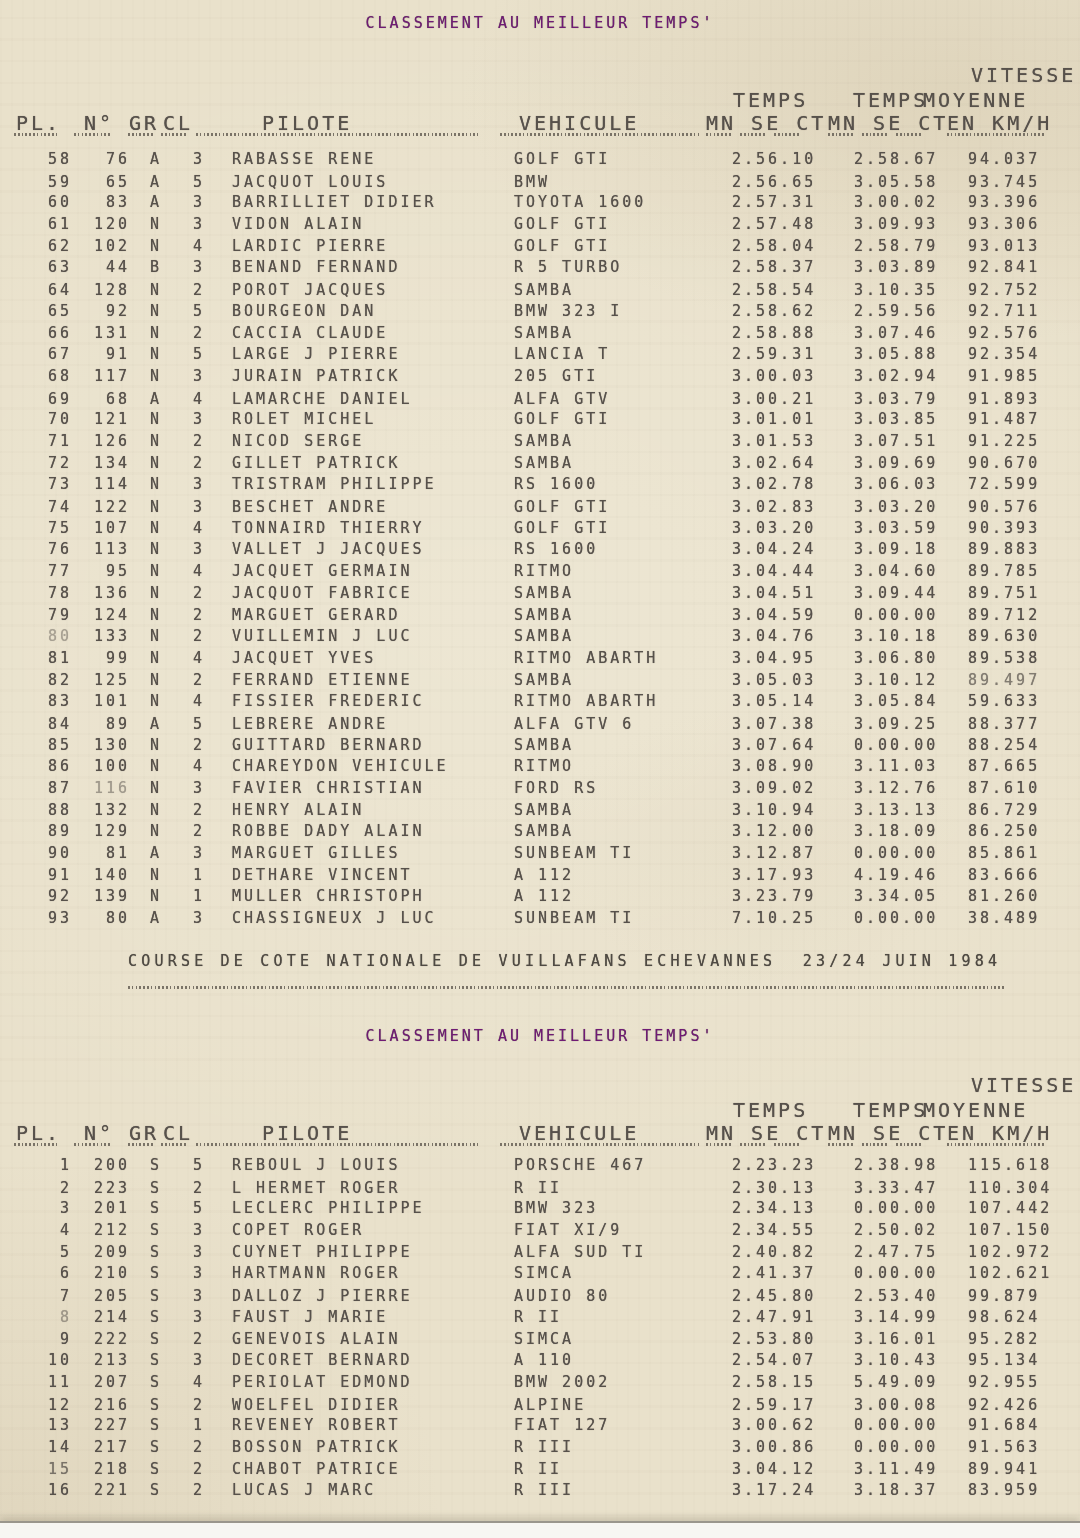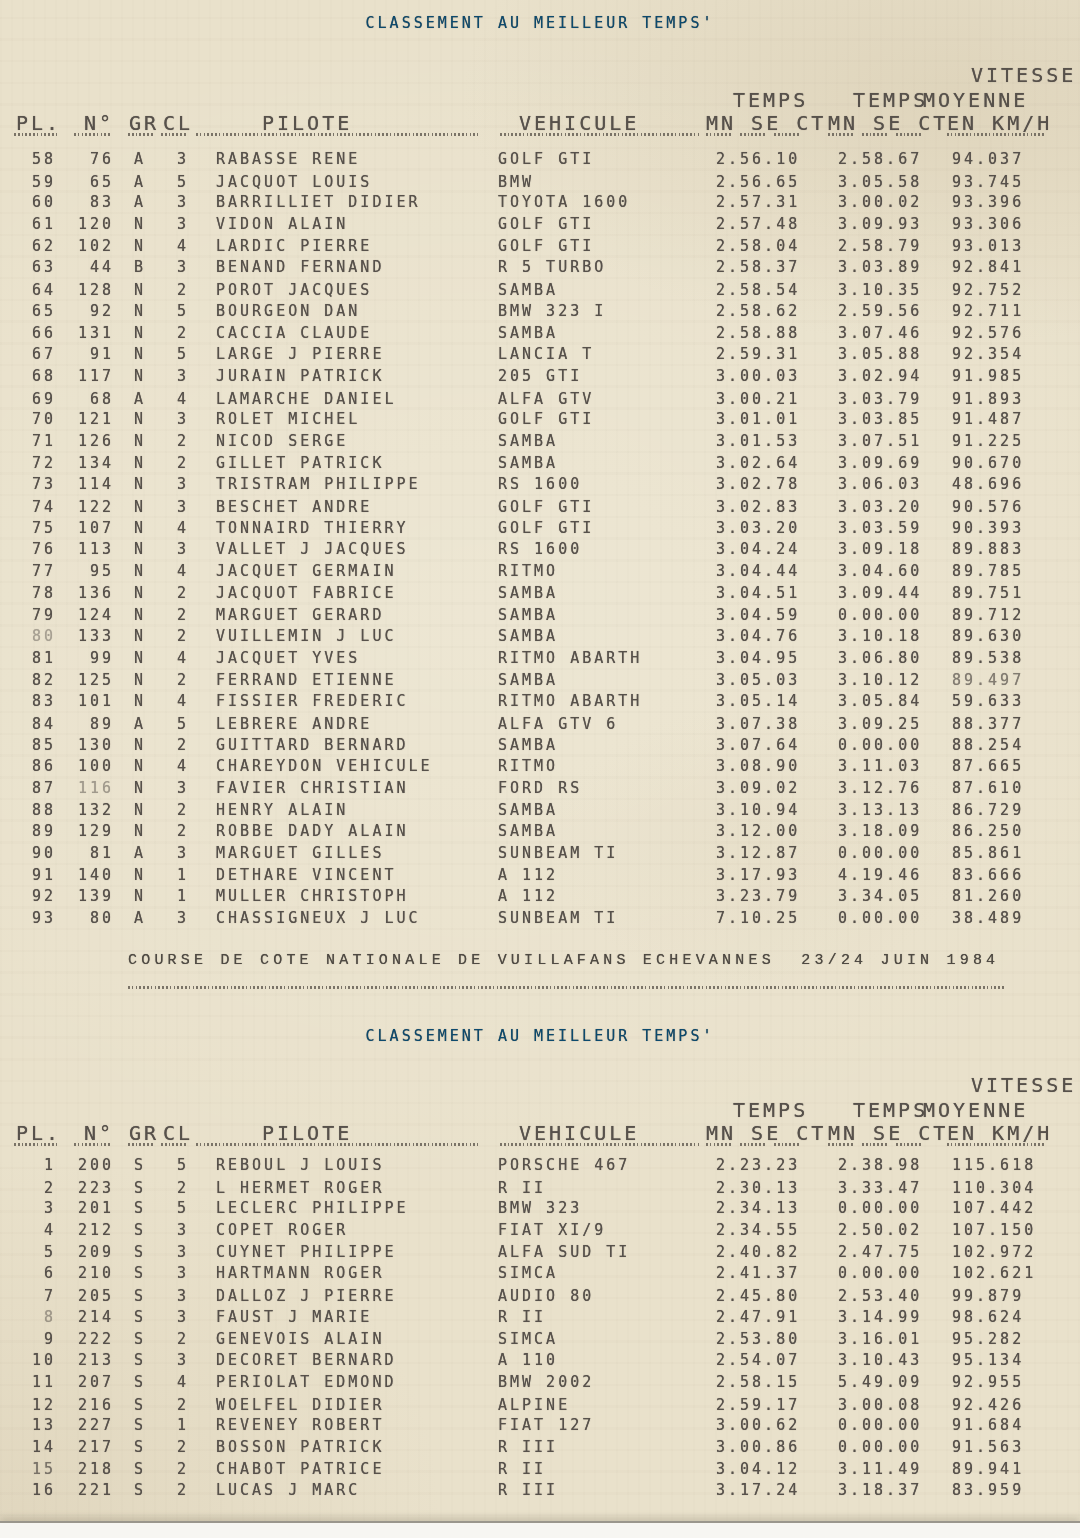"CLASSEMENT AU MEILLEUR TEMPS'" .title { color: #0c4a6e -> #701a75 }
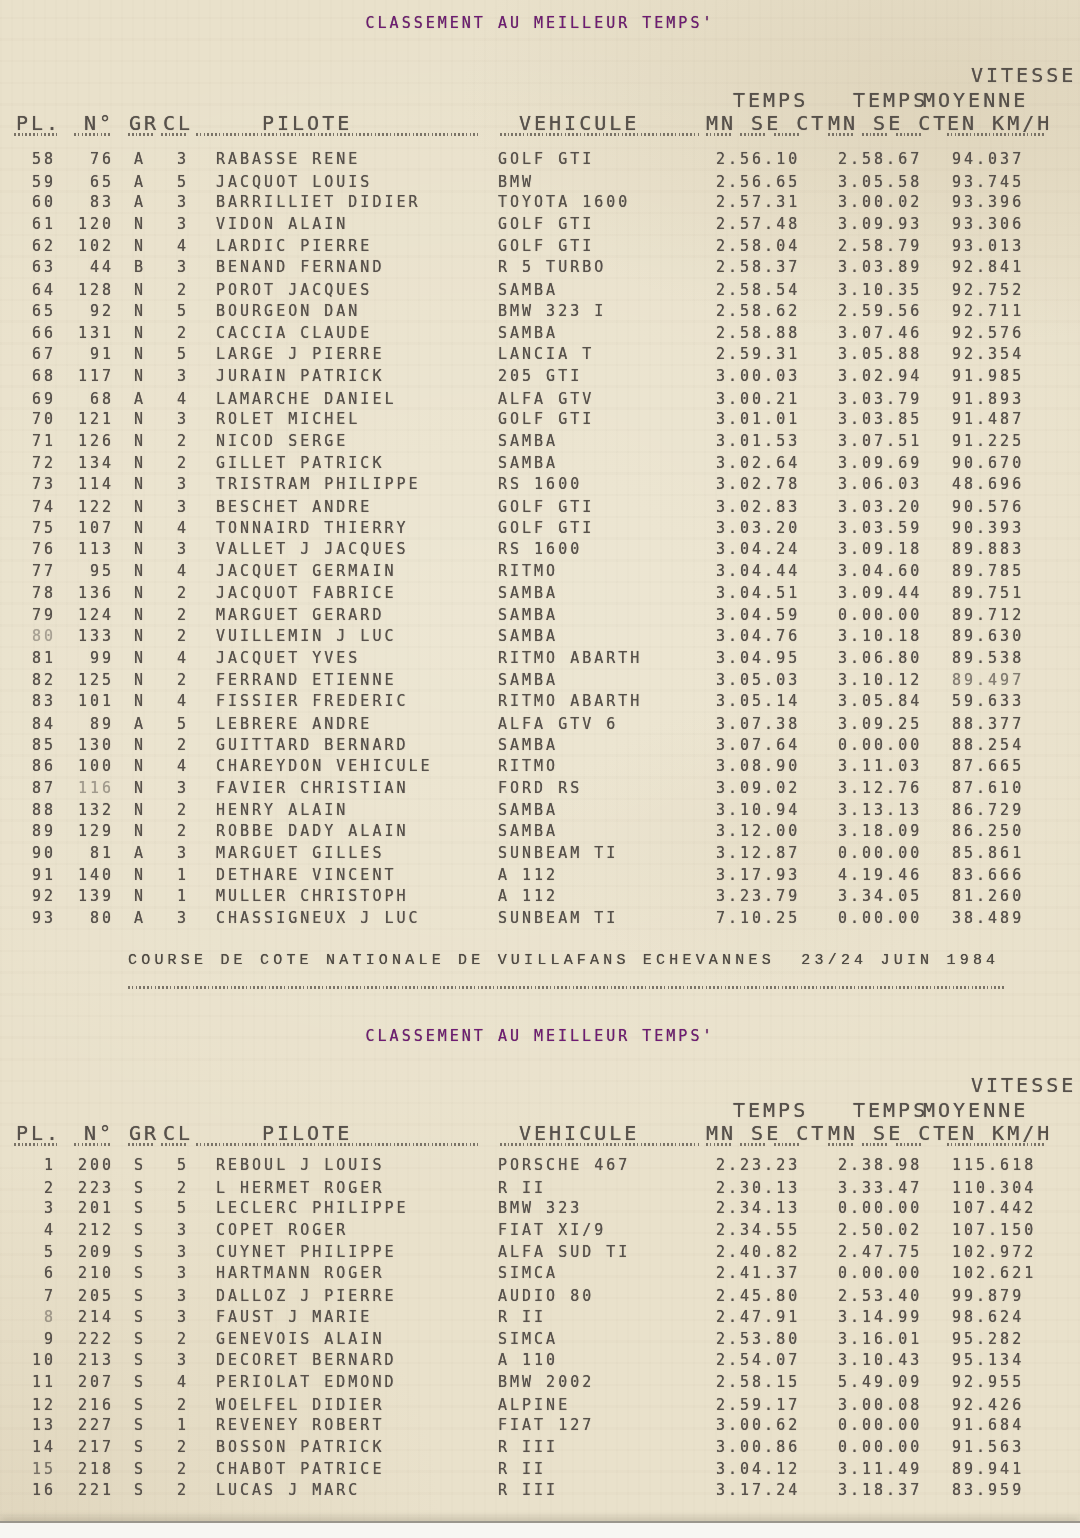"58" .tbody { left: 0 -> 16px }
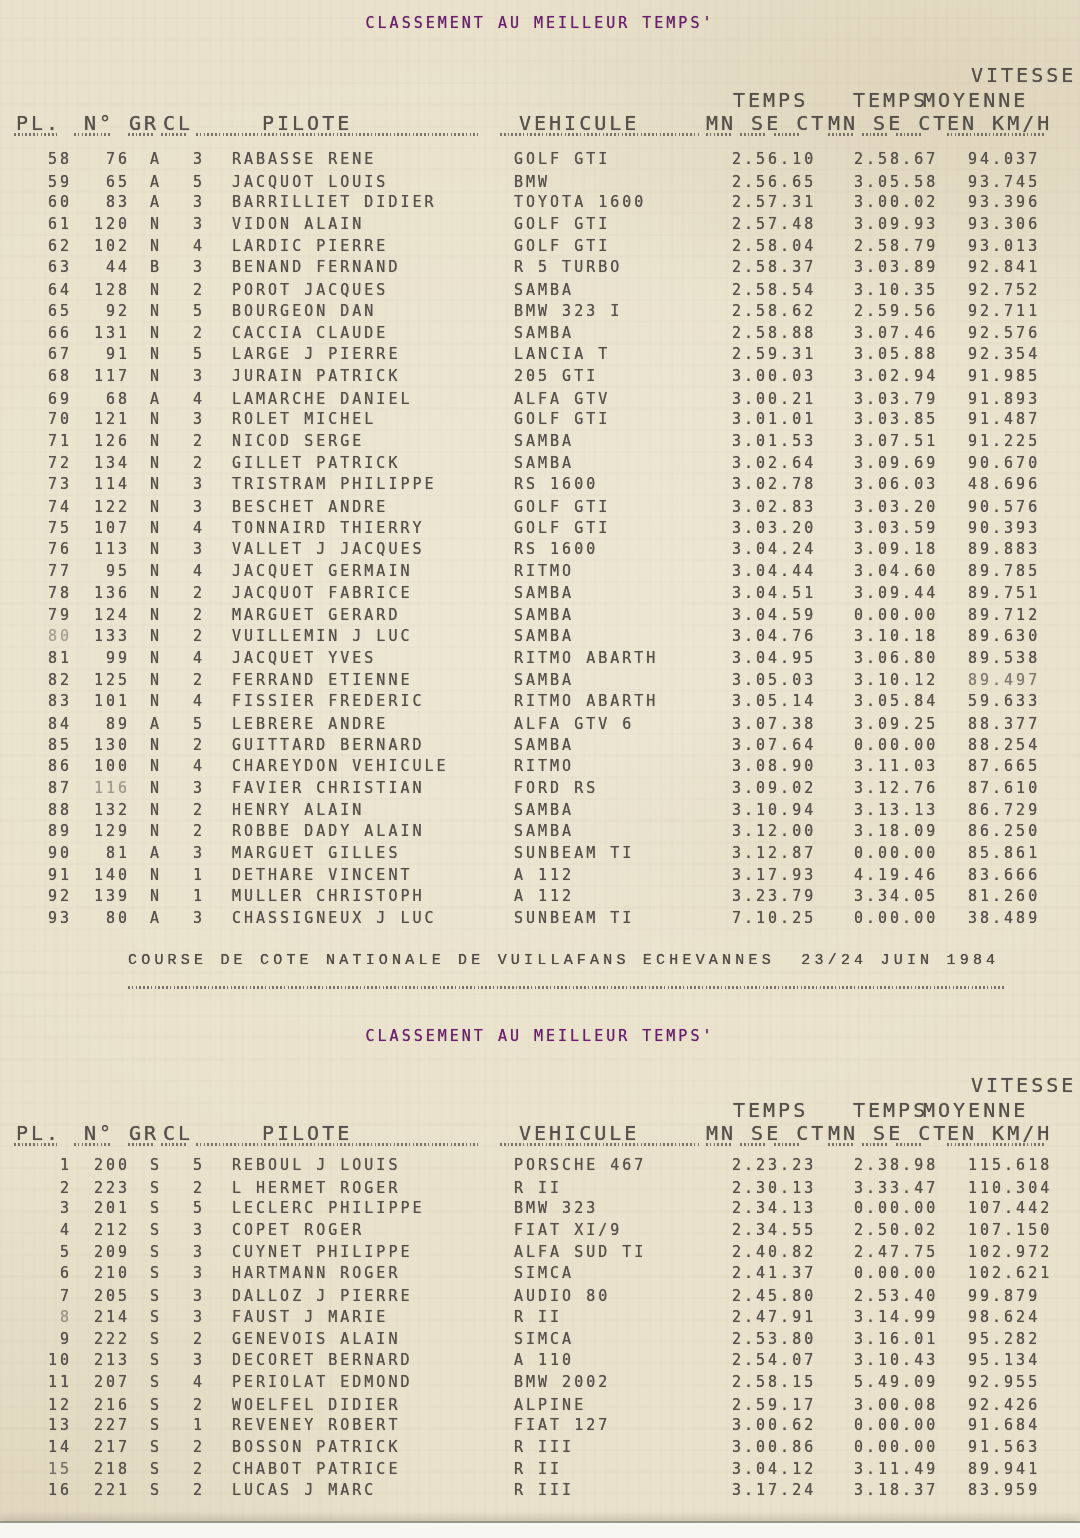"48.696" span.c { text: 48.696 -> 72.599 }
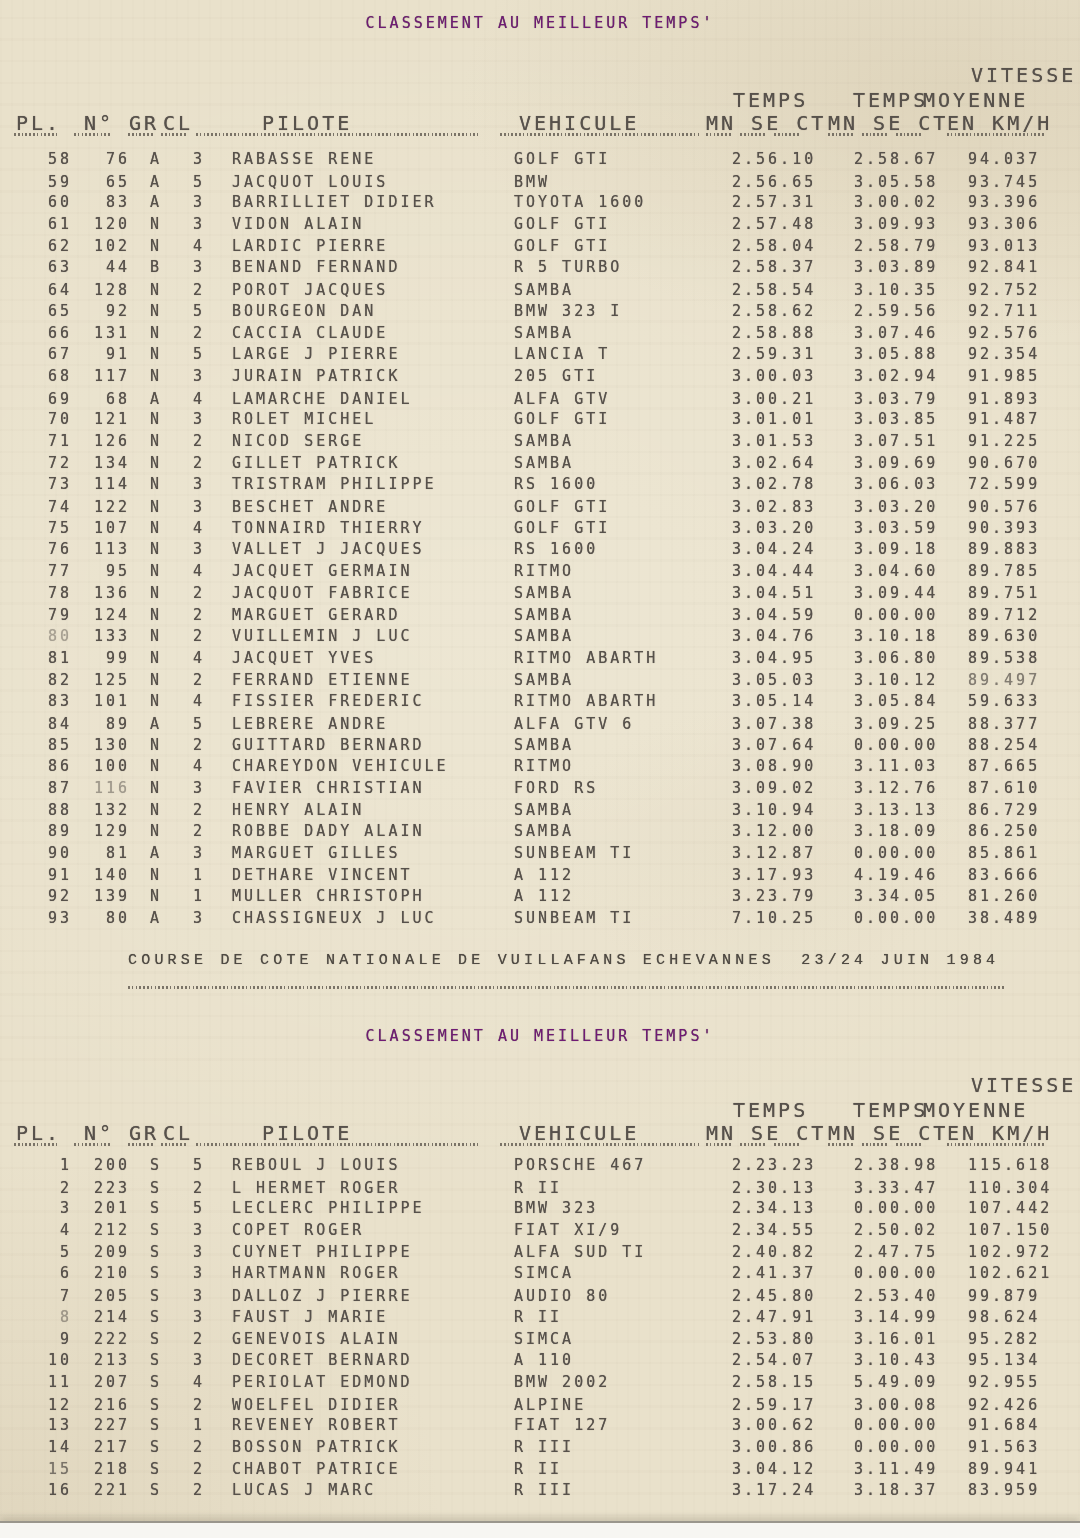"COURSE DE COTE NATIONALE DE" .ink { font-family: Liberation Mono, monospace -> none }
